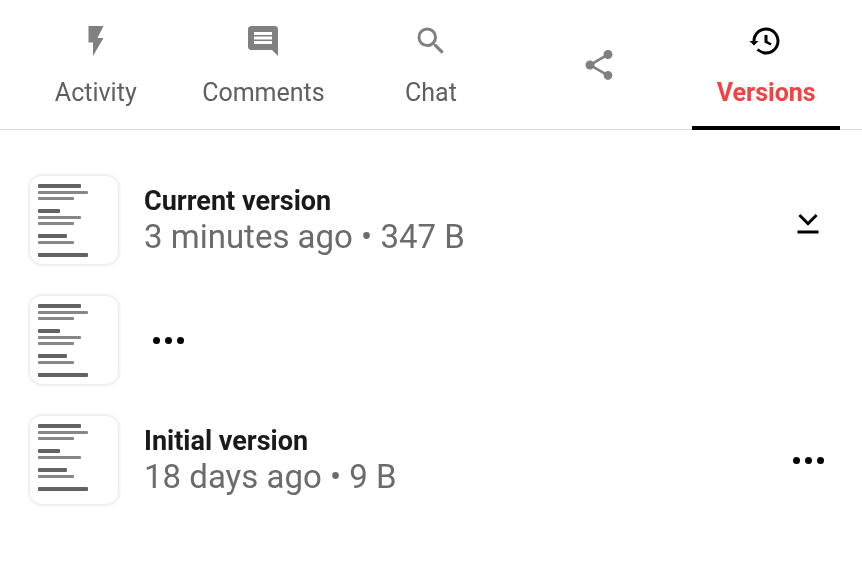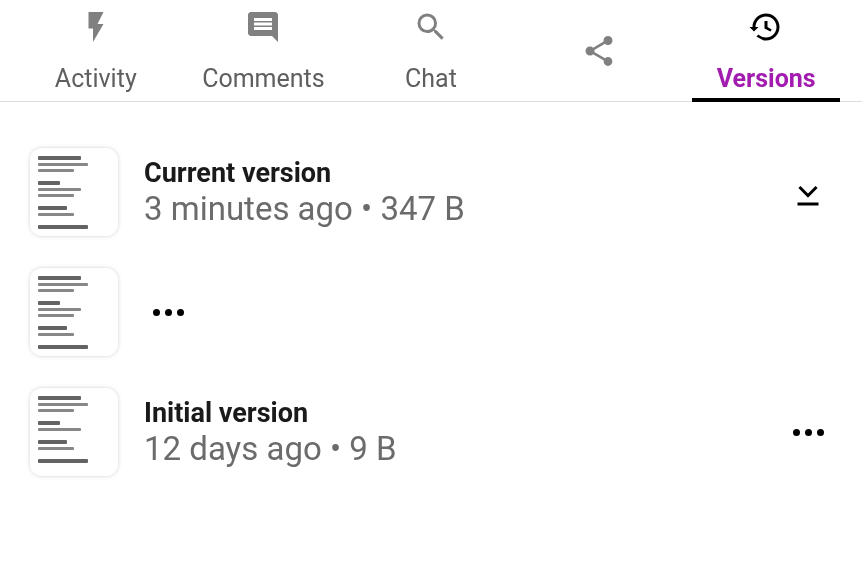"Activity" .tabs { height: 102px -> 130px }
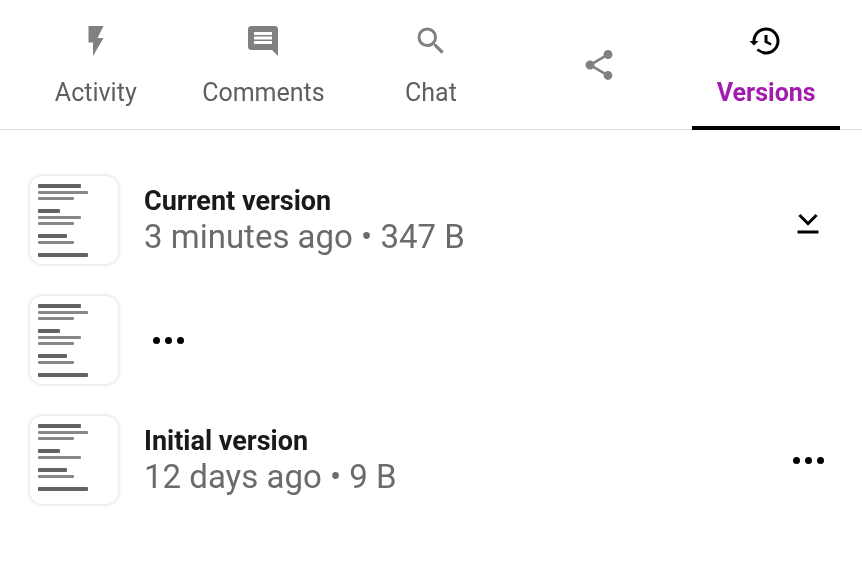"Versions" .tab.active { color: #a21caf -> #ef4444 }
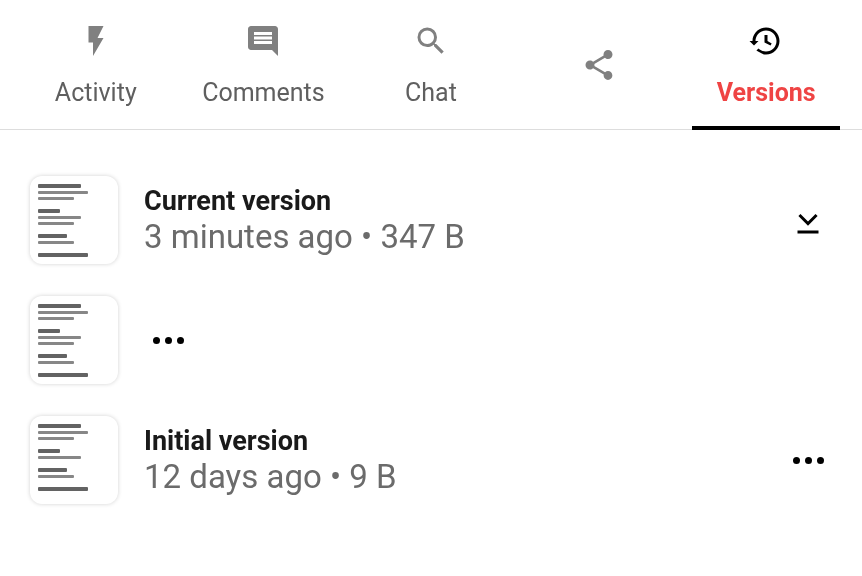"12 days ago" span { text: 12 -> 18 }
